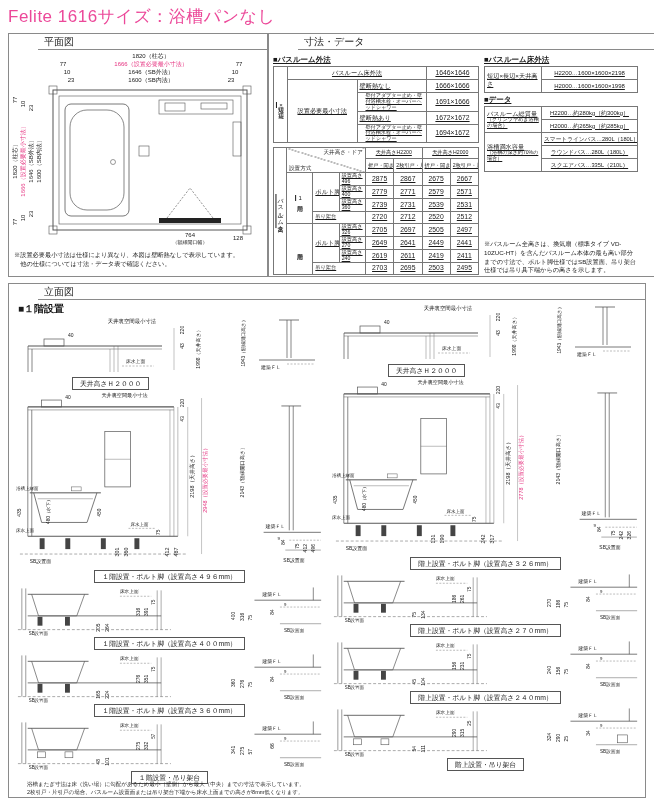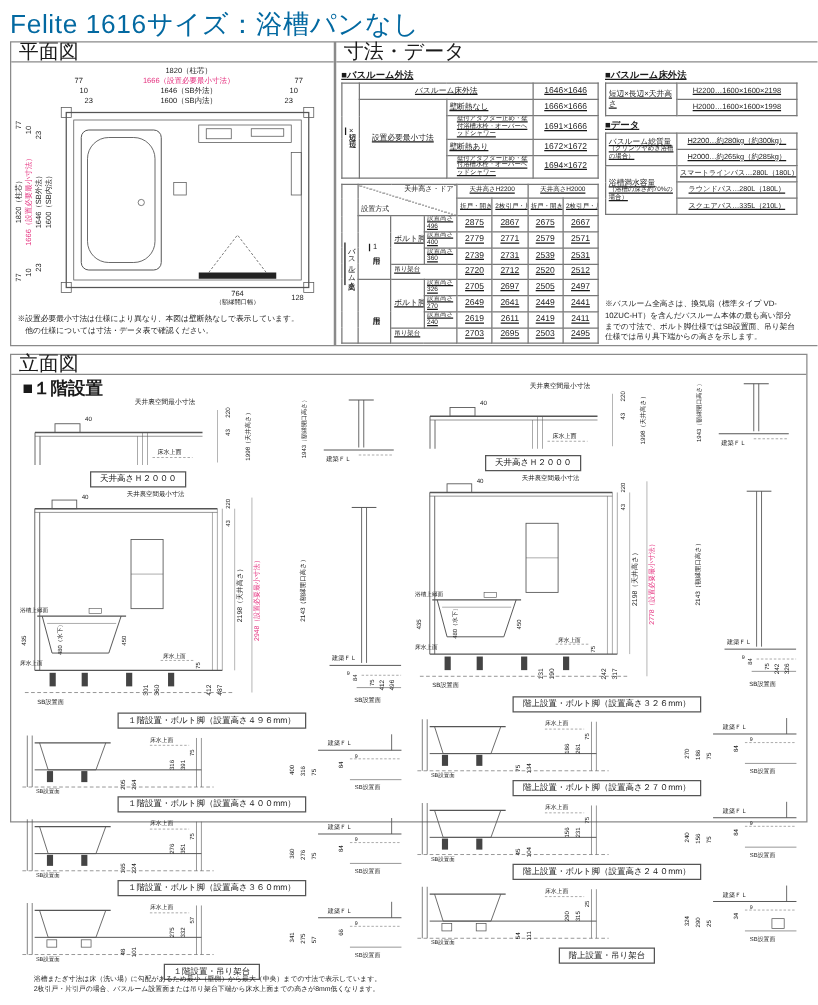"Felite 1616サイズ：浴槽パンなし" .title { color: #0369a1 -> #ec4899; font-size: 21px -> 17px }
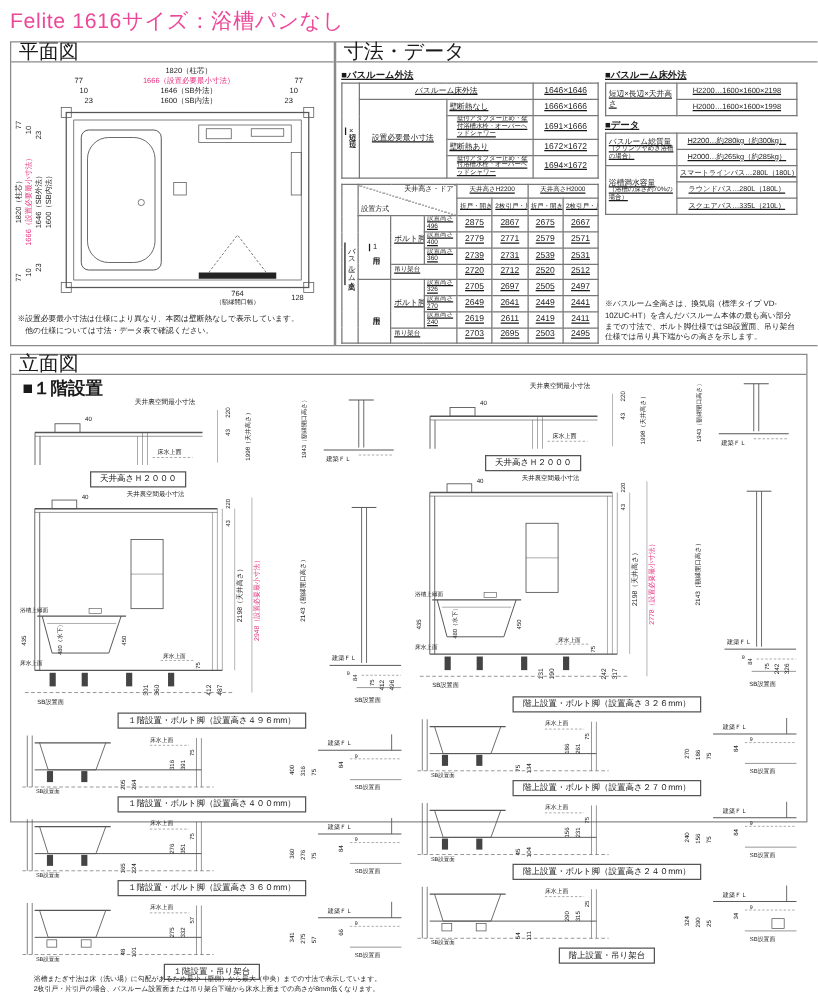"平面図" .panel-h { font-size: 16px -> 10px; margin-left: none -> 29px }
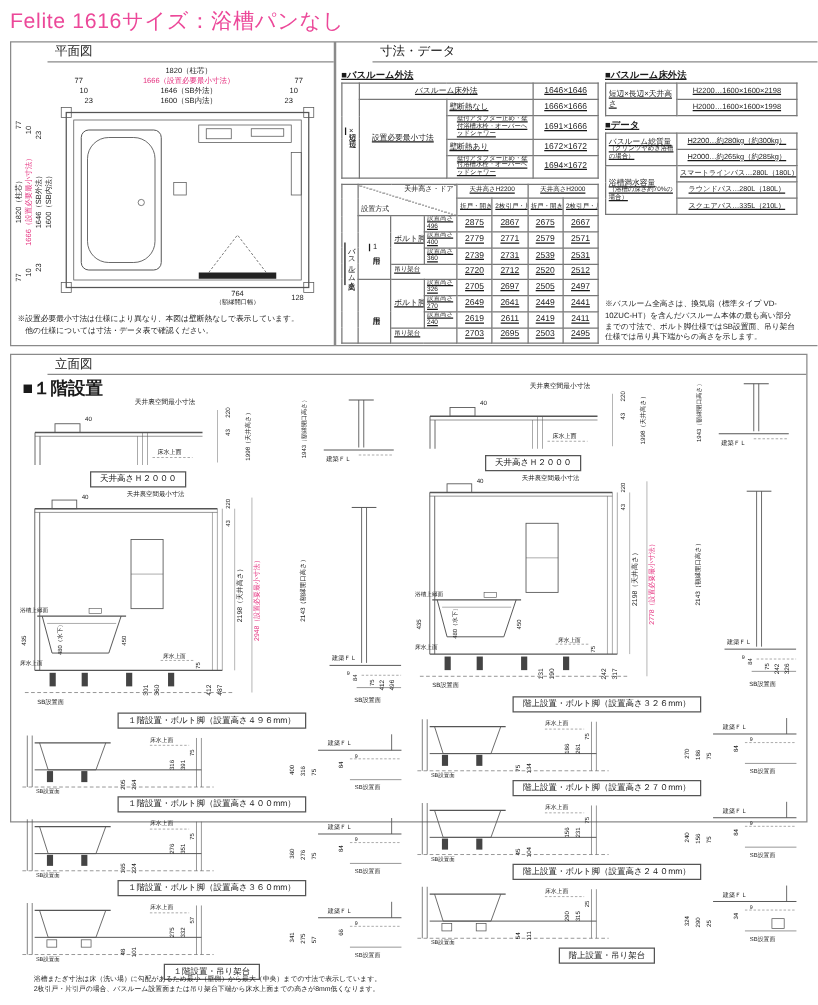"立面図" #elev-panel { height: 375px -> 515px }
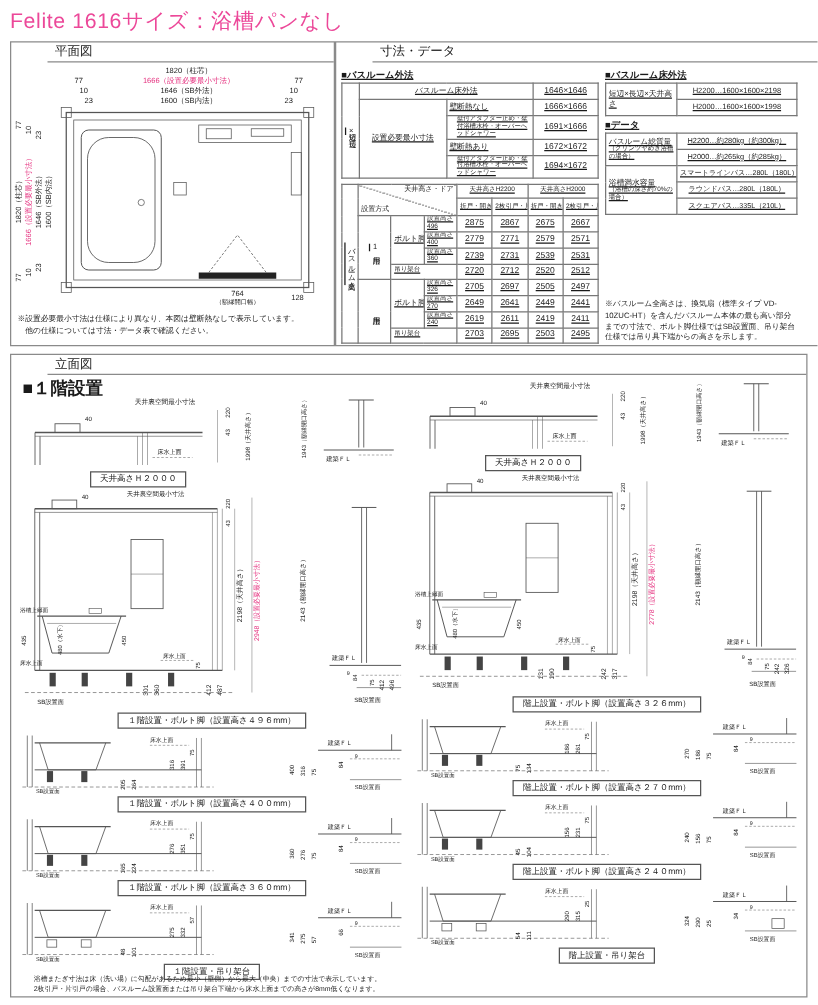"■１階設置" .elev-sub { font-size: 14px -> 10px }
